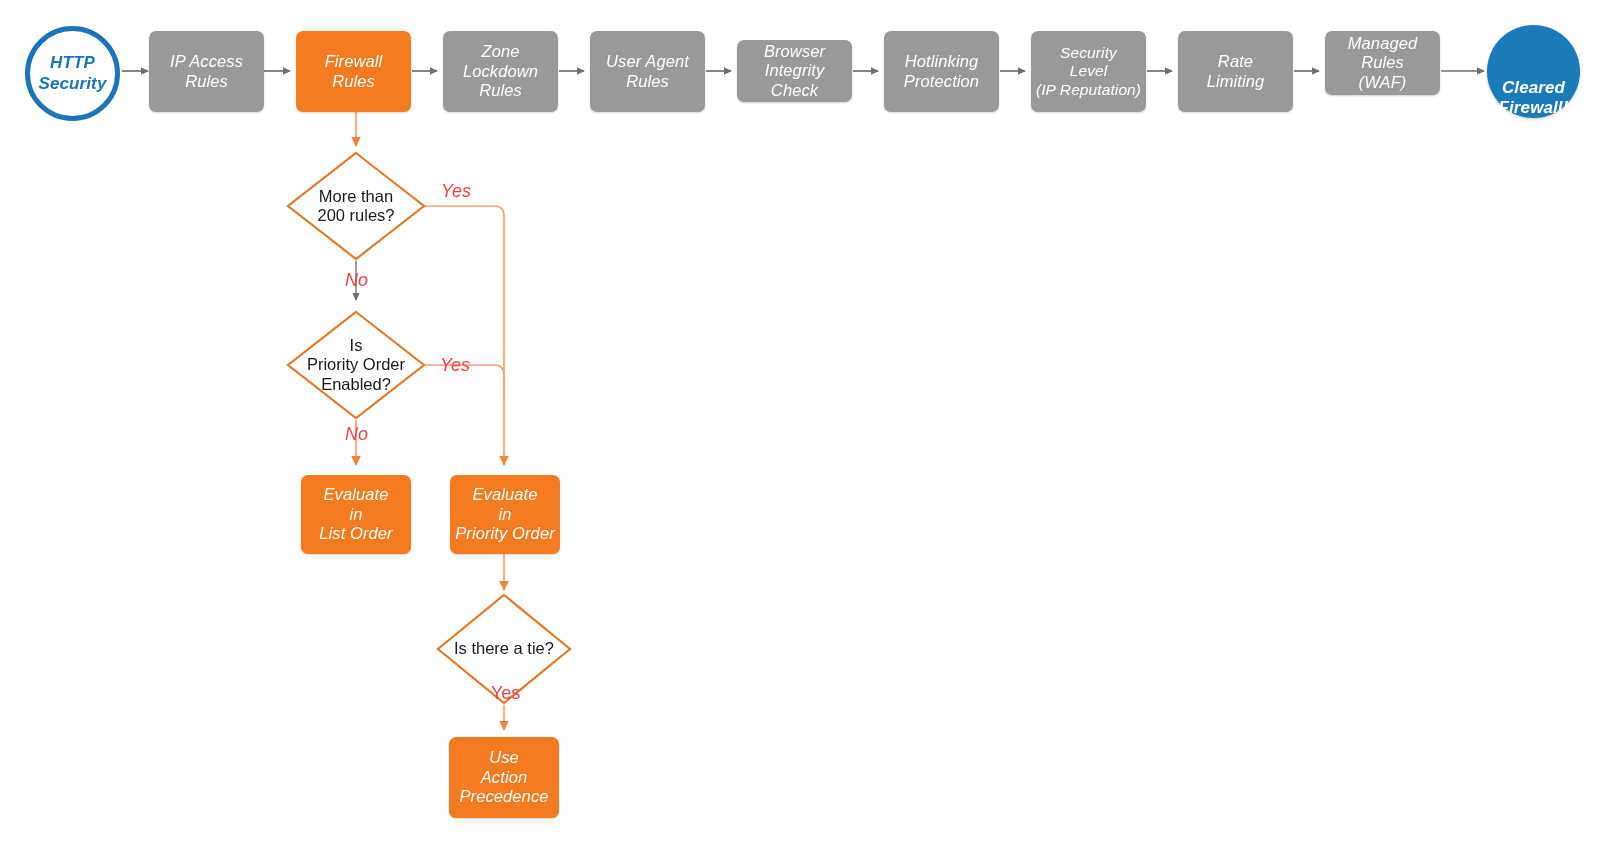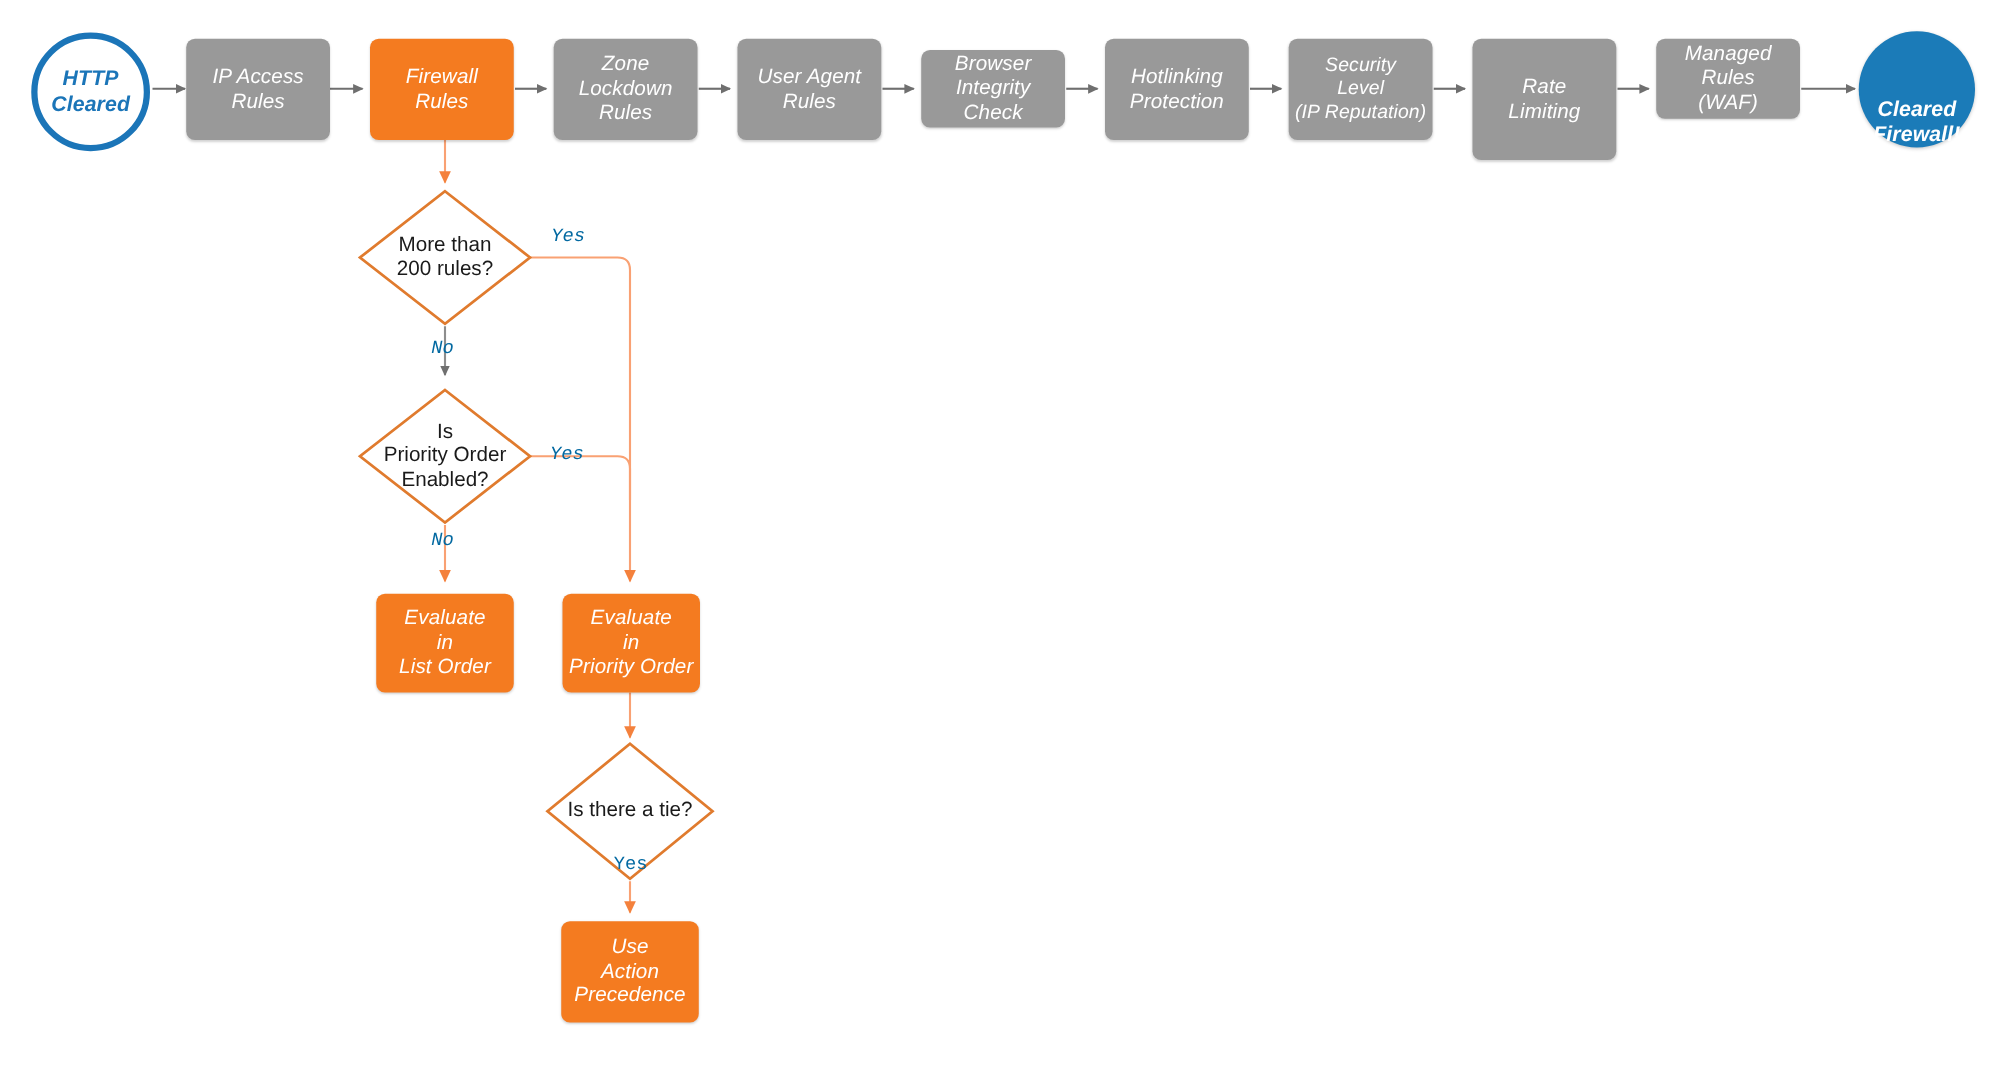"HTTP" span { text: Cleared -> Security }
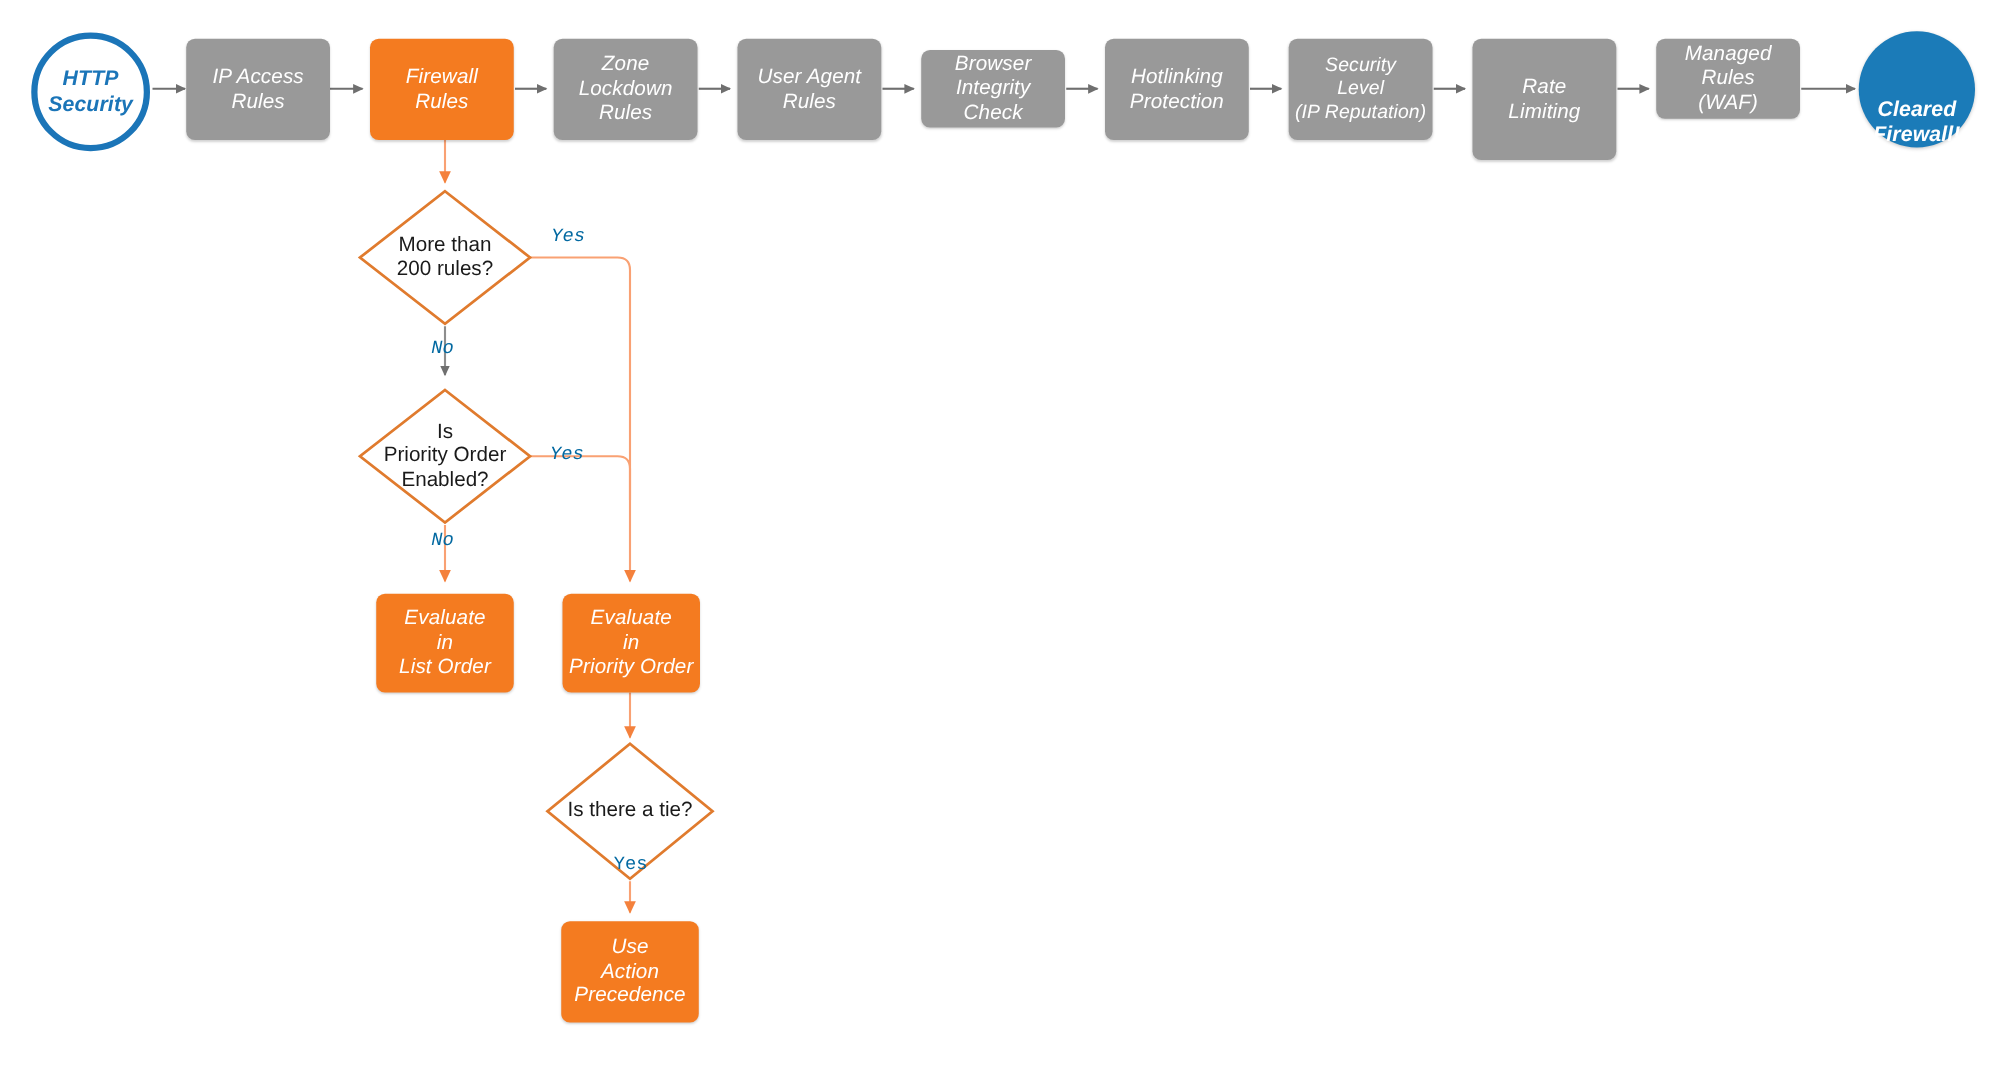"Rate" div.node { height: 97px -> 81px }
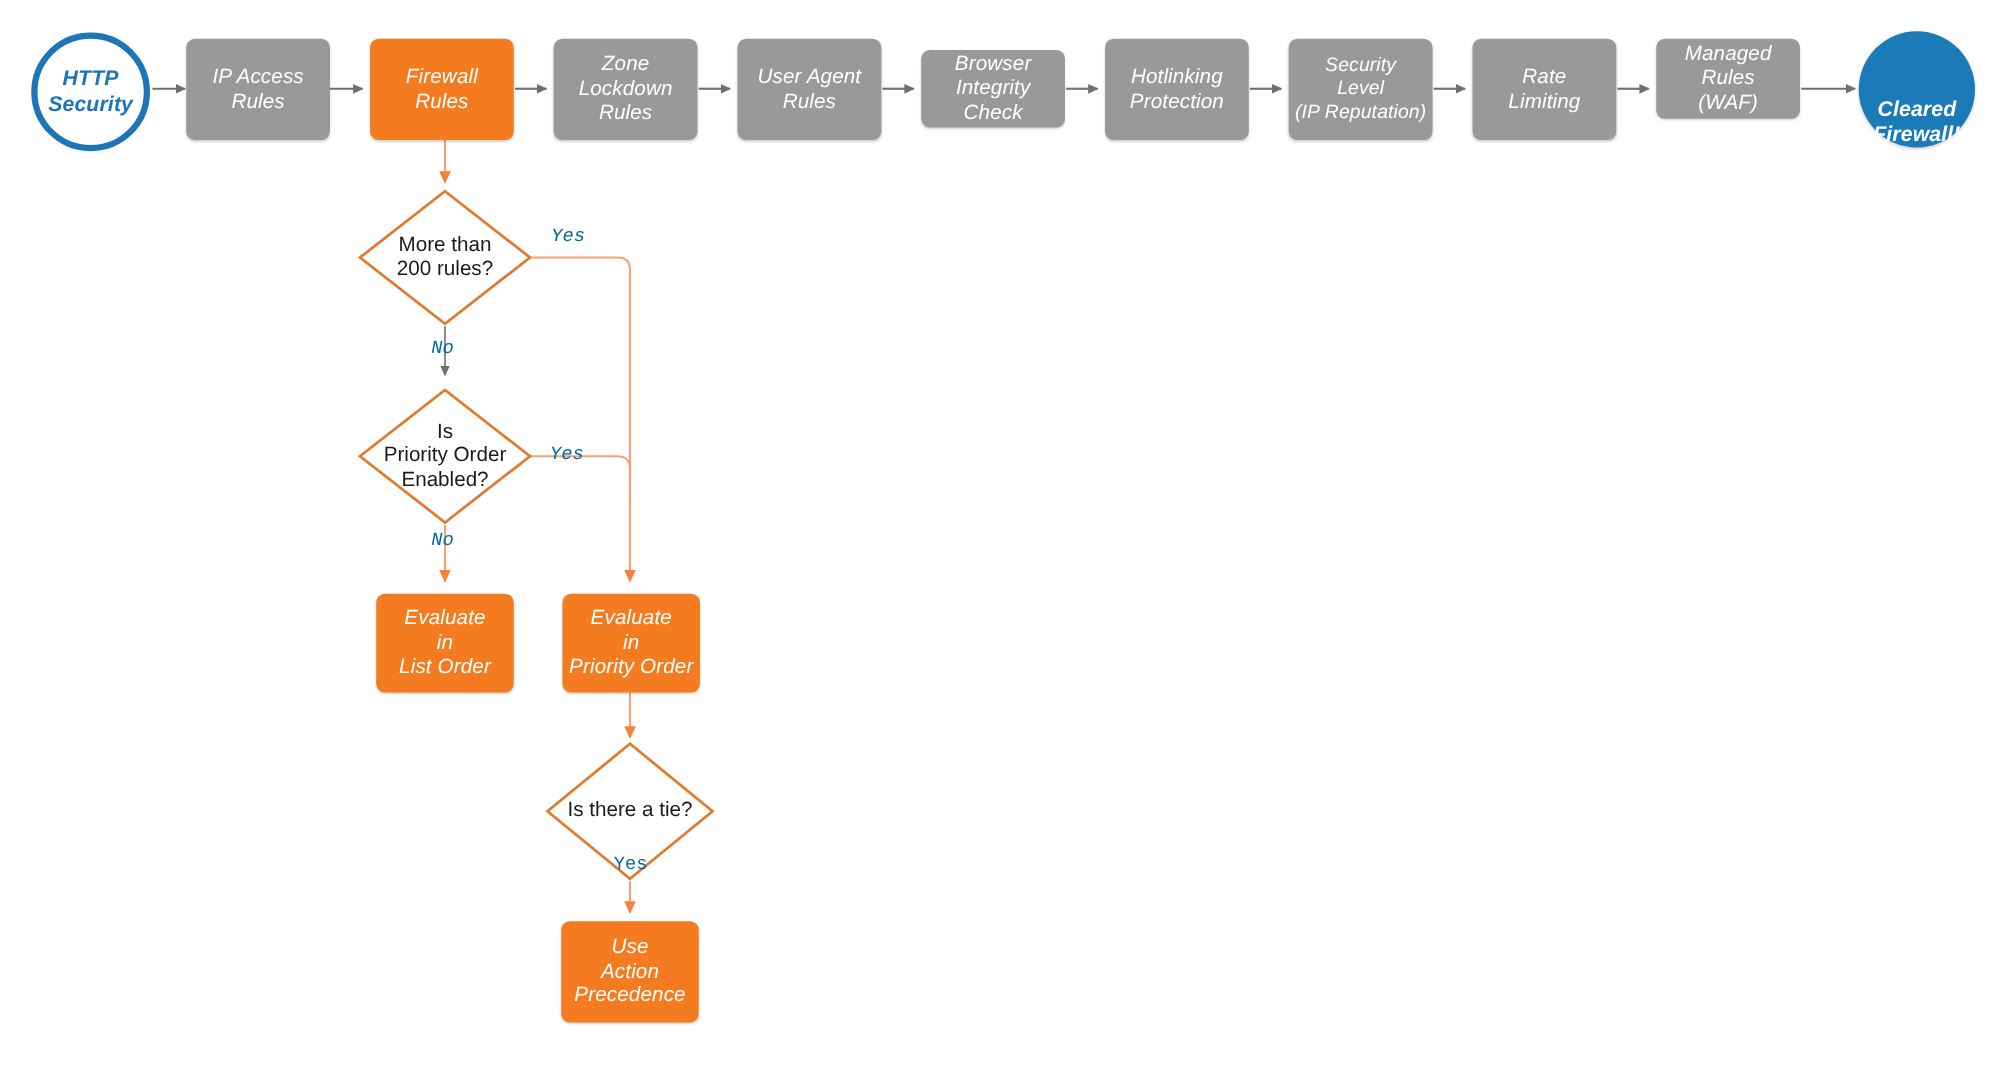"Yes" .edge-label { color: #0369a1 -> #ef4444; font-family: Liberation Mono, monospace -> none; font-size: 15px -> 18px }
